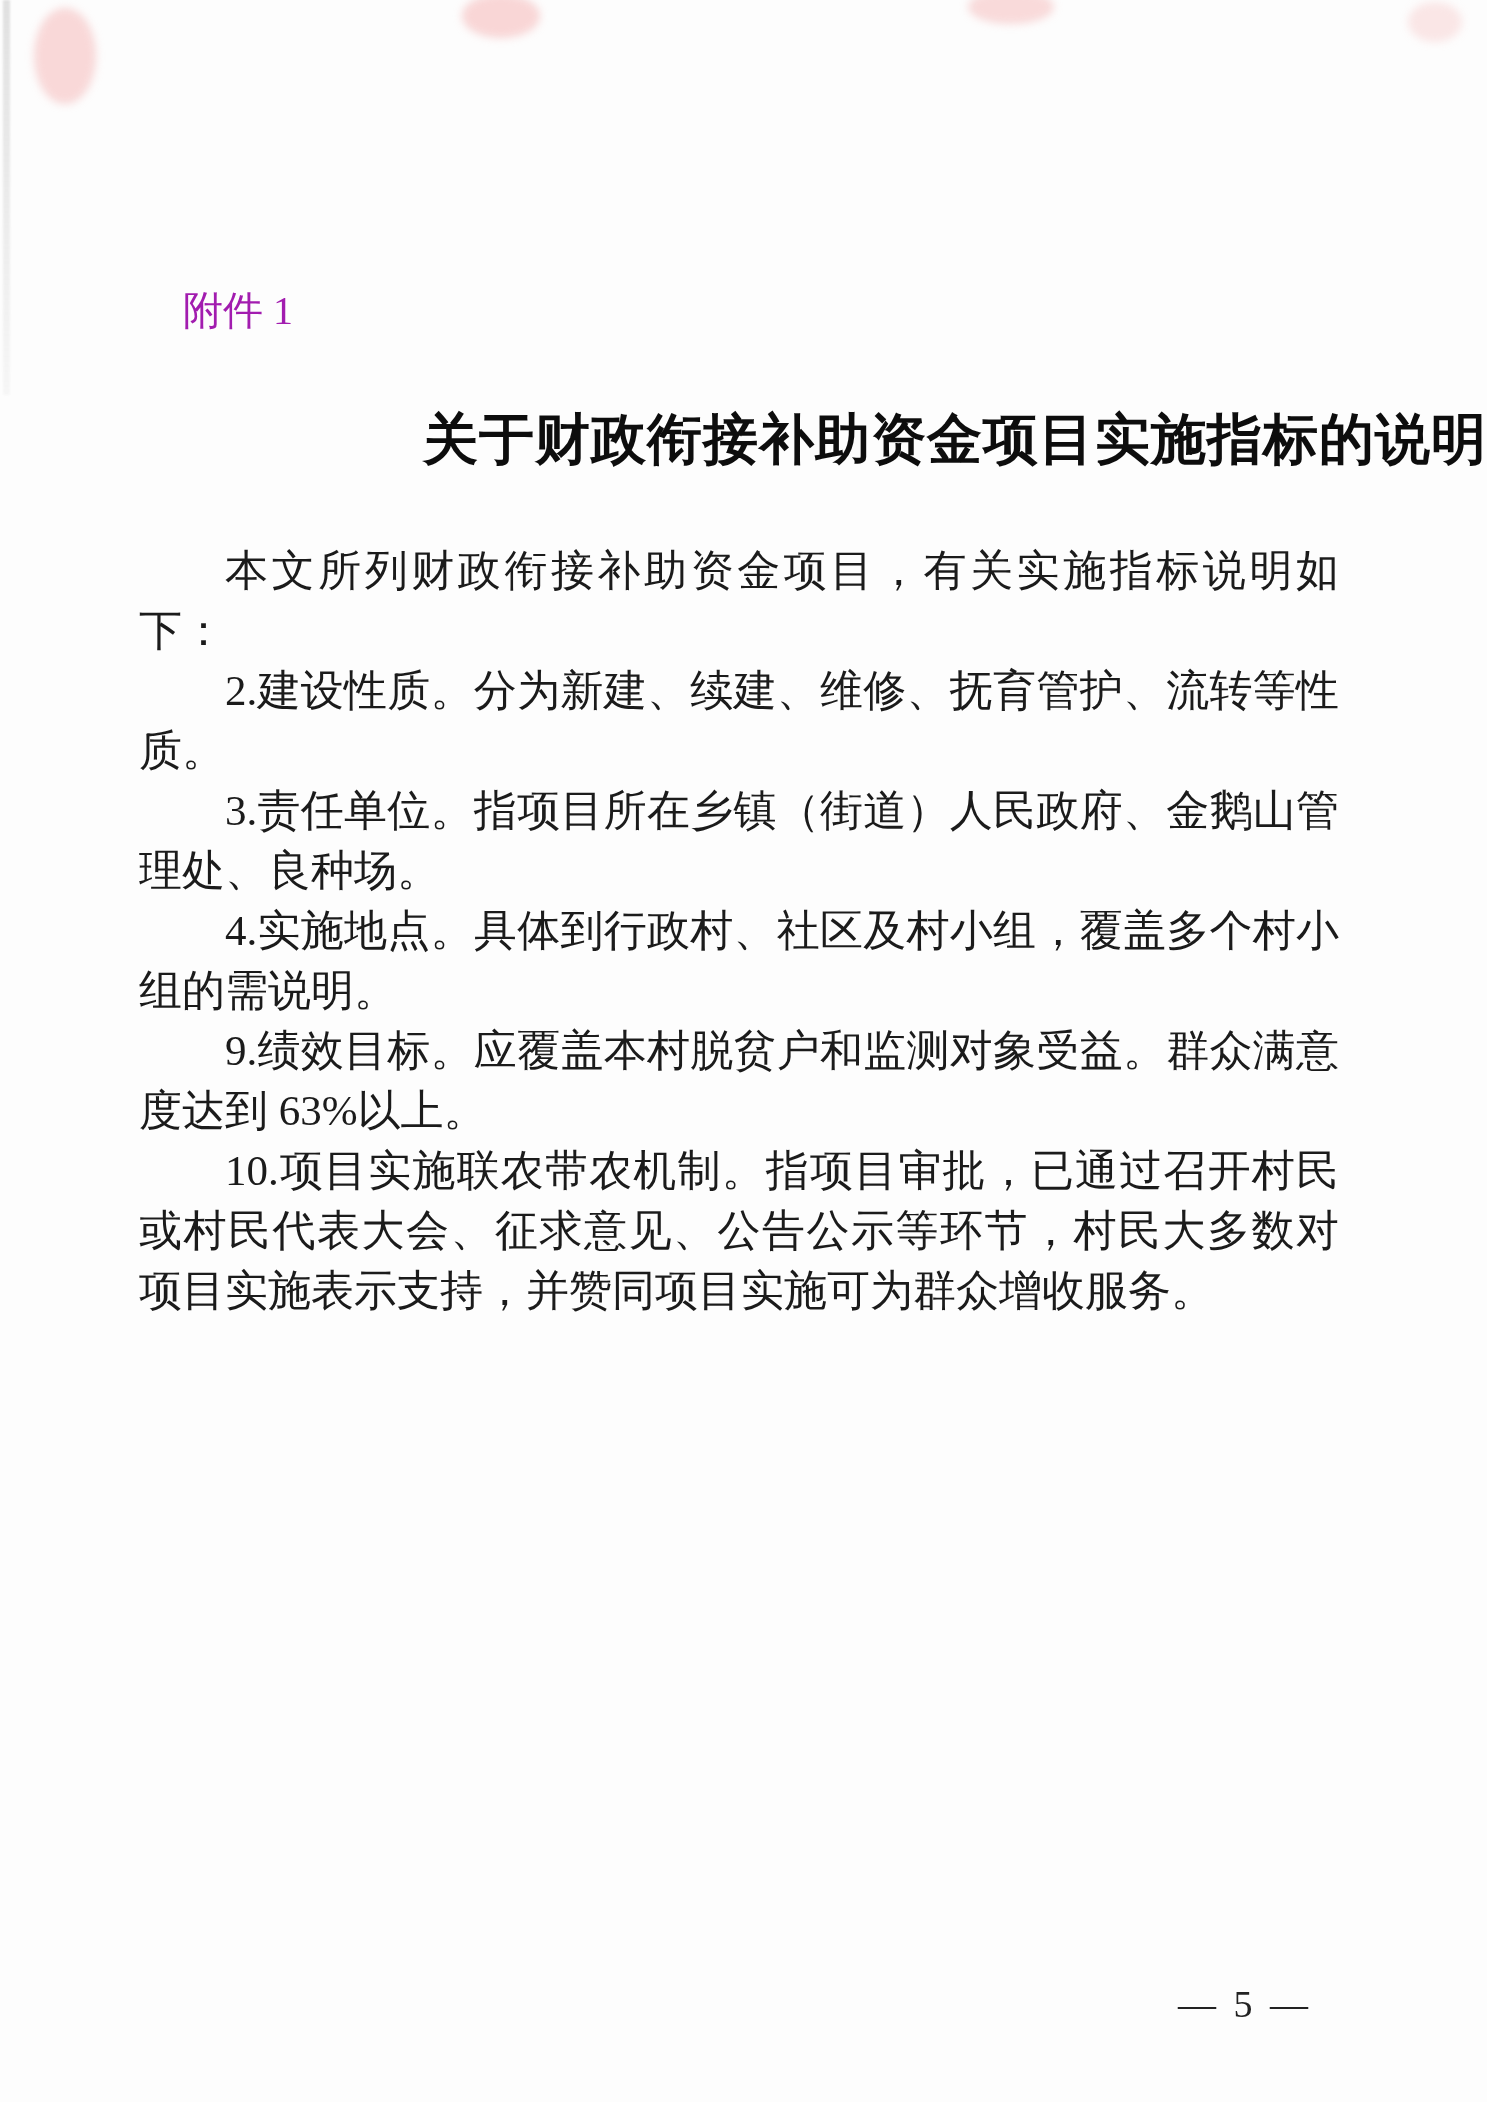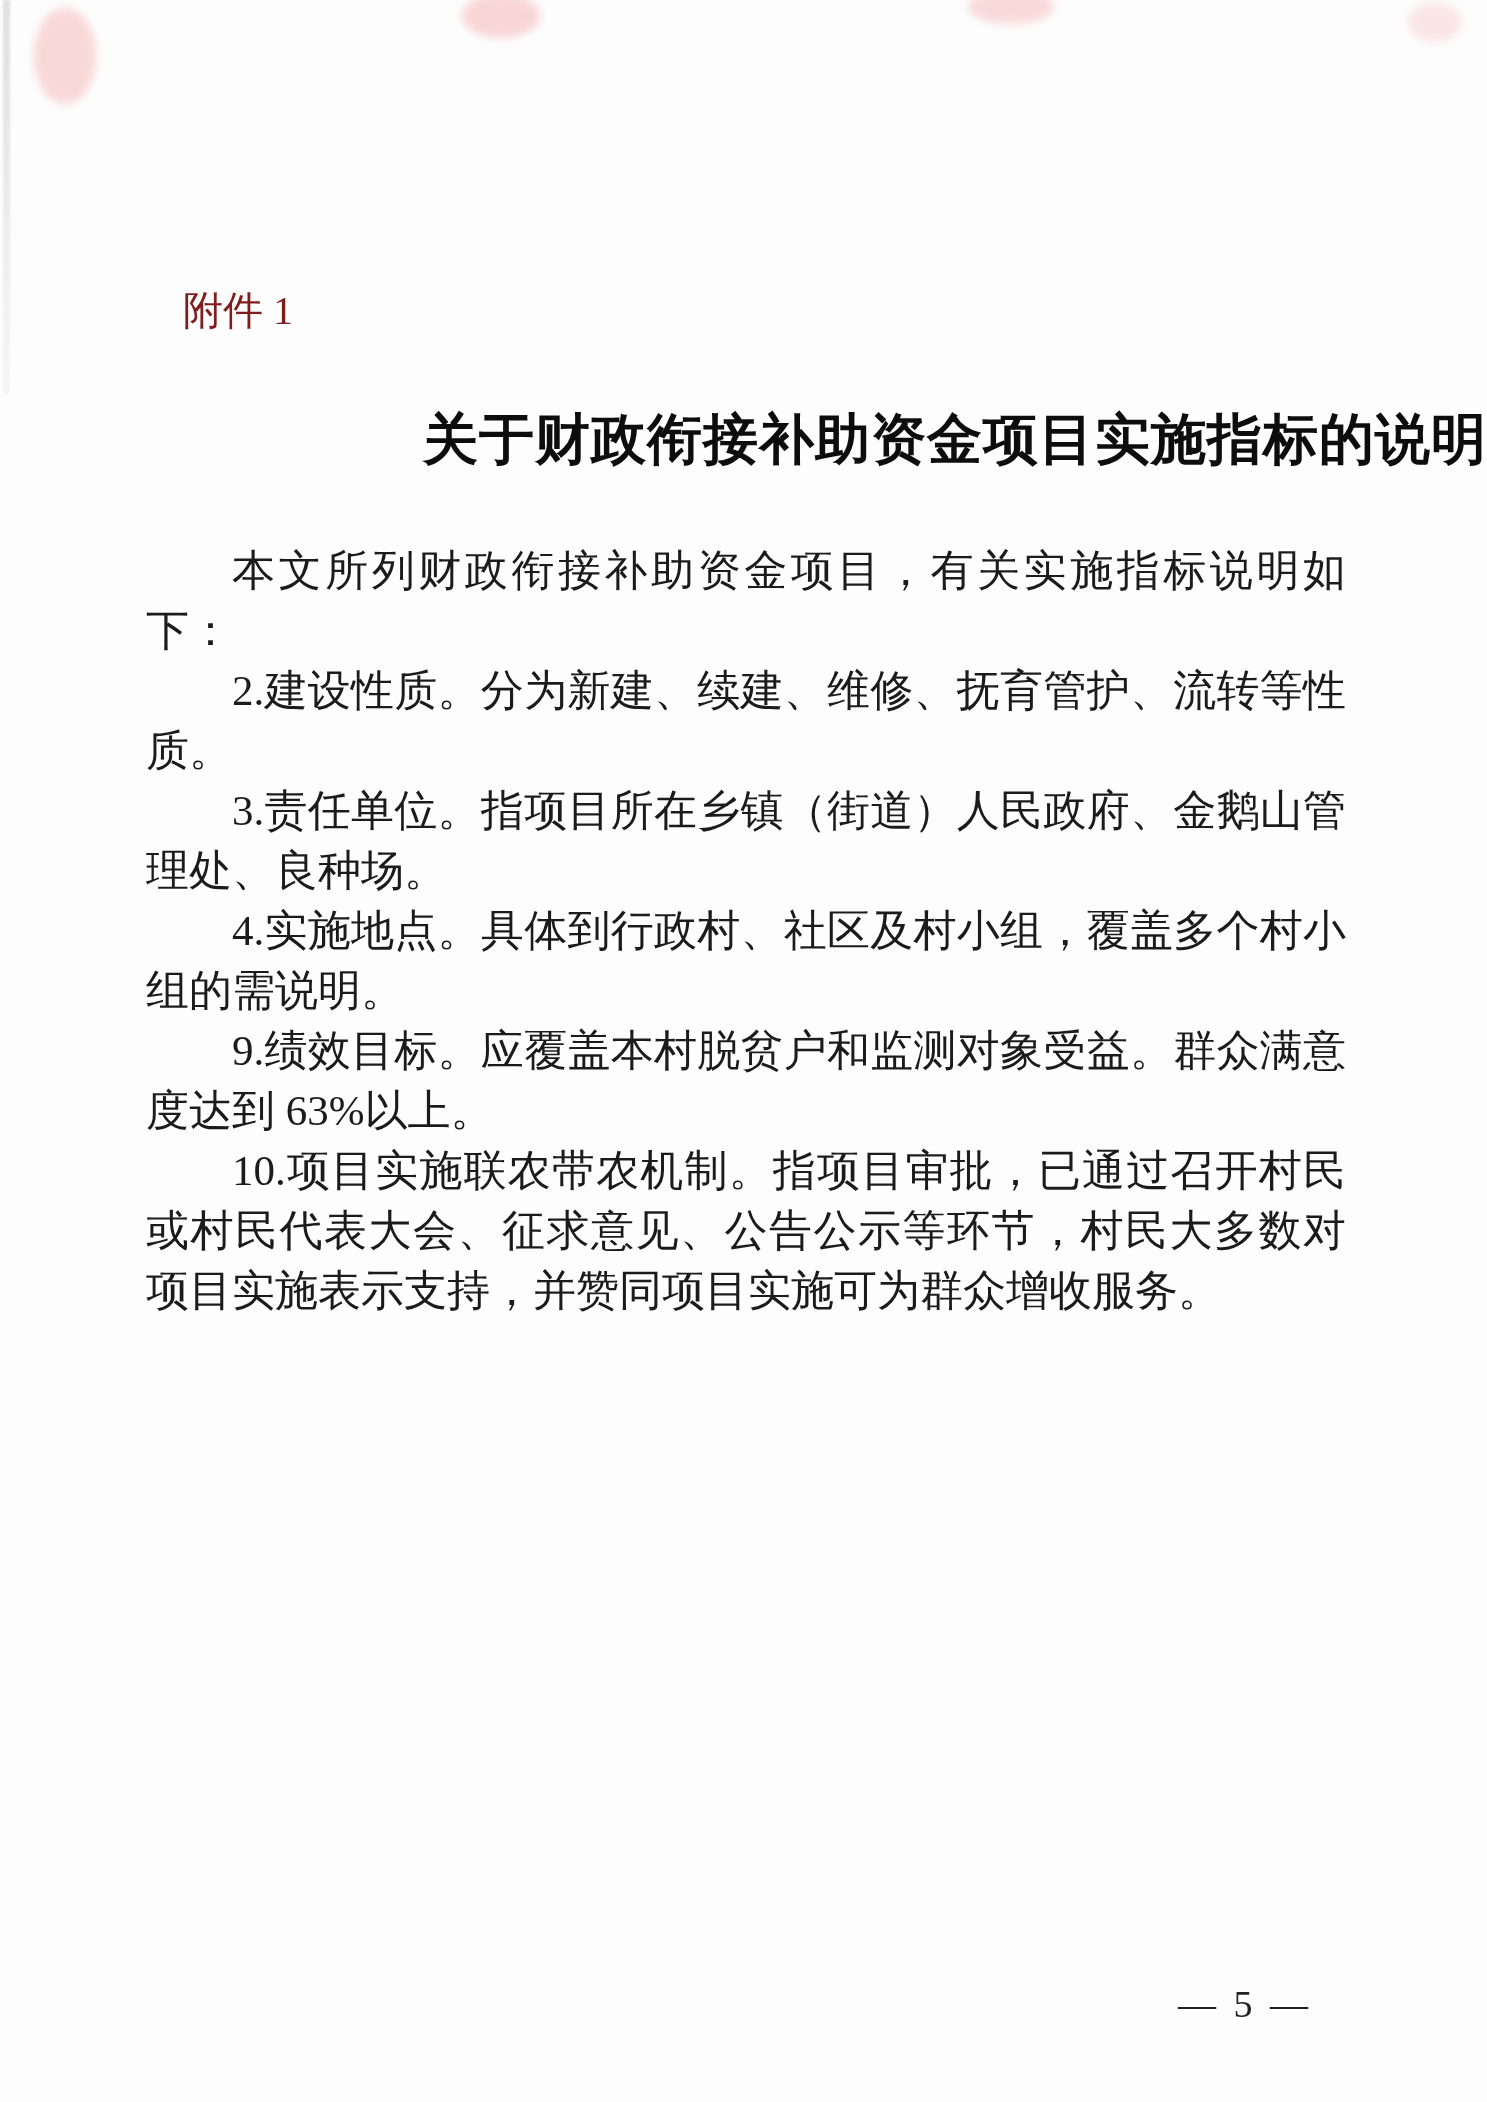"附件 1" .attachment-label { color: #7f1d1d -> #a21caf }
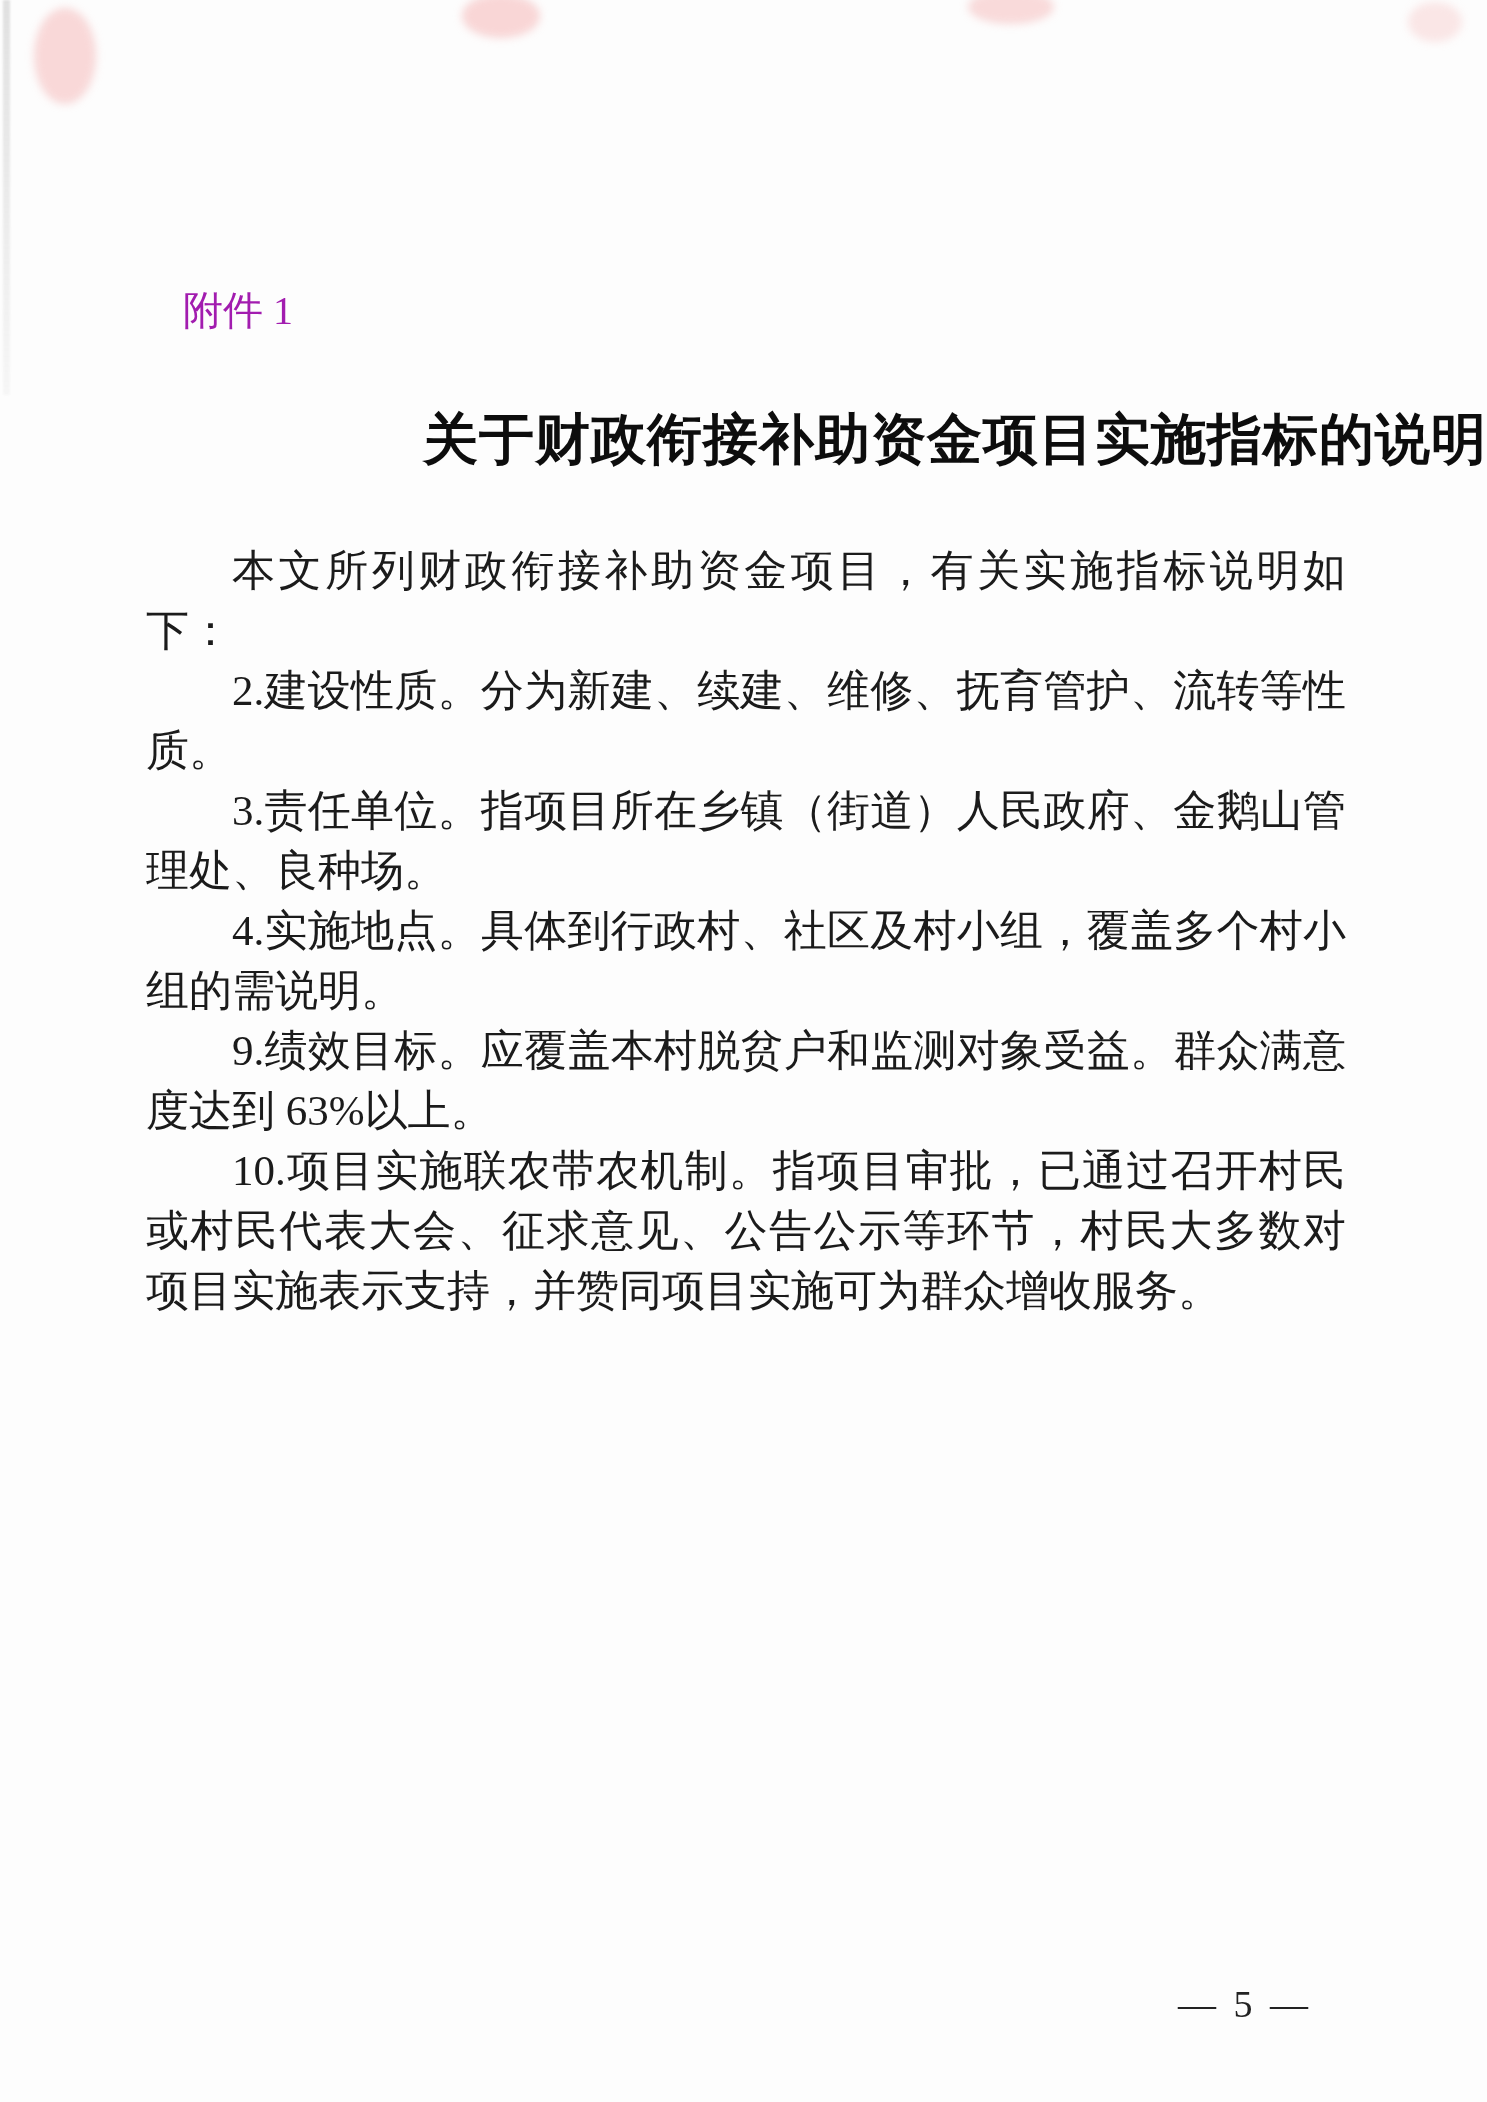"本文所列财政衔接补助资金项目，有关实施指标说明如下：" .doc-body { left: 146px -> 139px }
